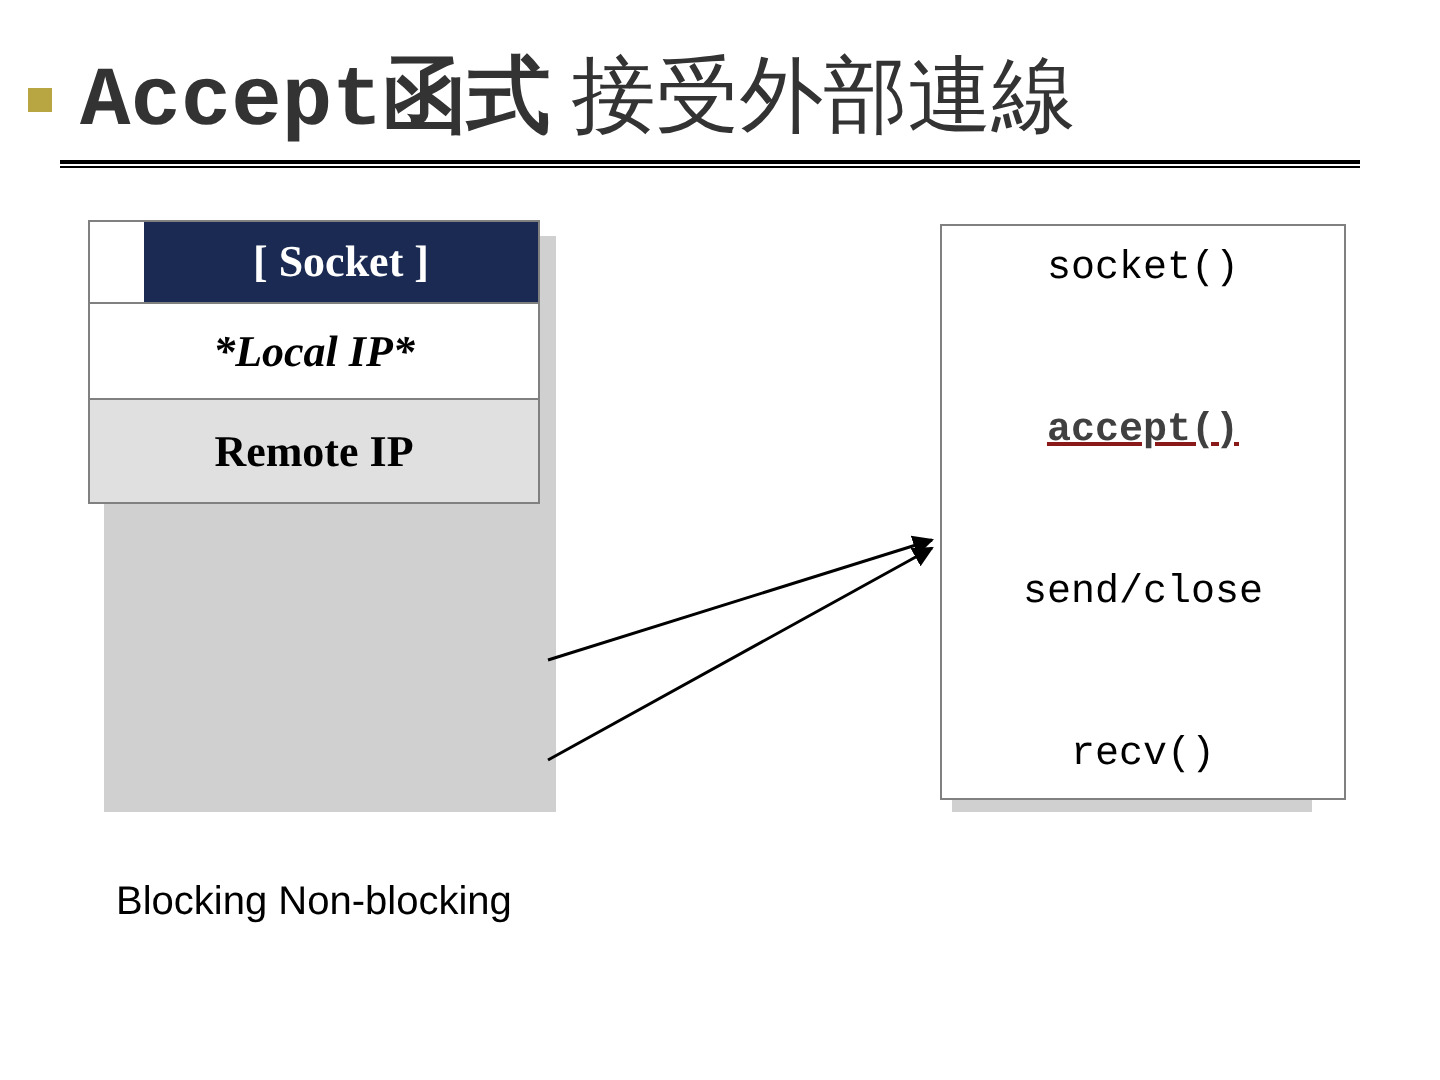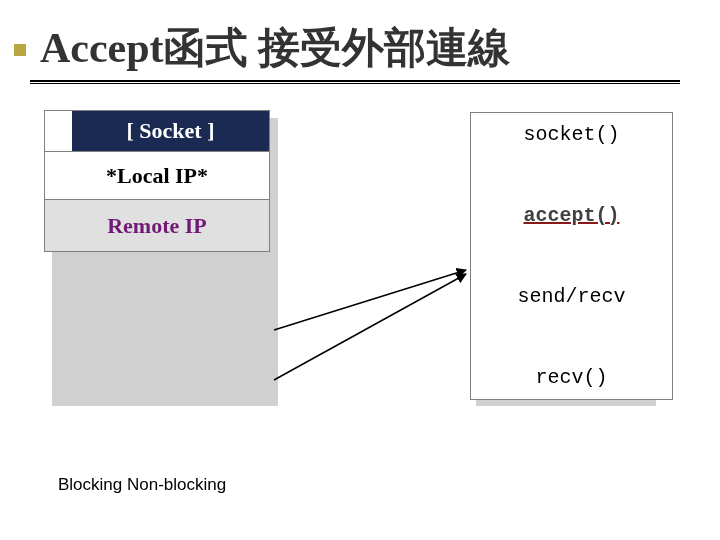"Accept函式" .title .bold-part { font-family: none -> Liberation Mono, monospace }
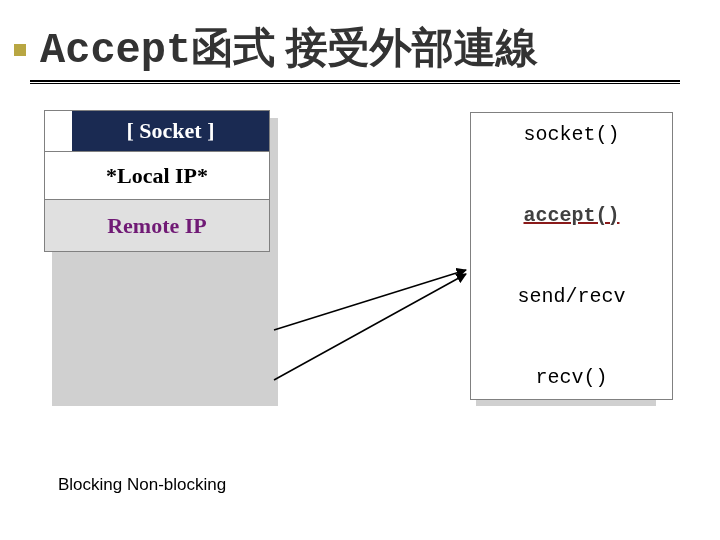"接受外部連線" .title .thin-part { font-weight: bold -> normal }
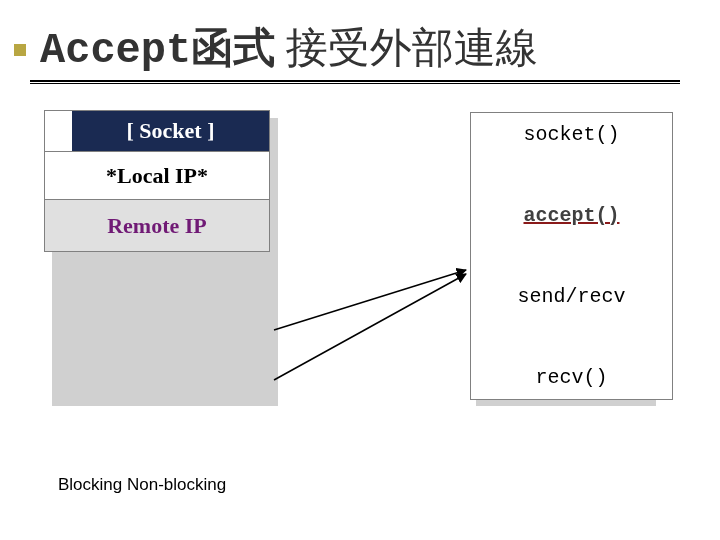"*Local IP*" .row.lip, .row.lport { font-style: none -> italic }
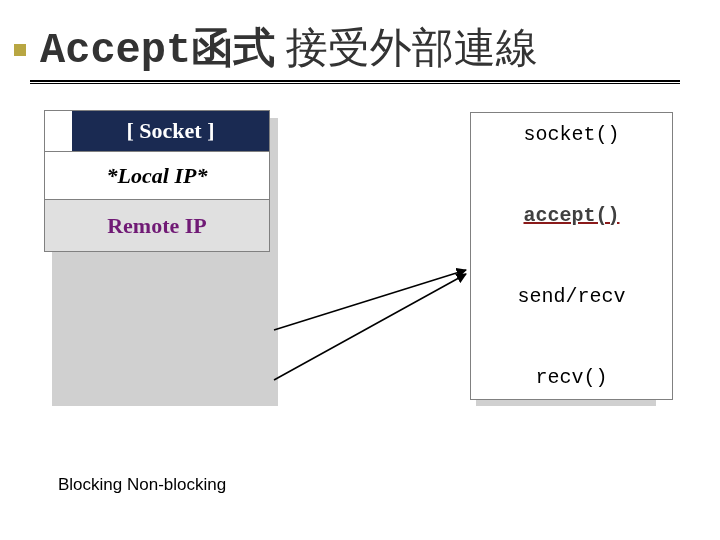"Remote IP" .row.rip, .row.rport { color: #701a75 -> #000000 }
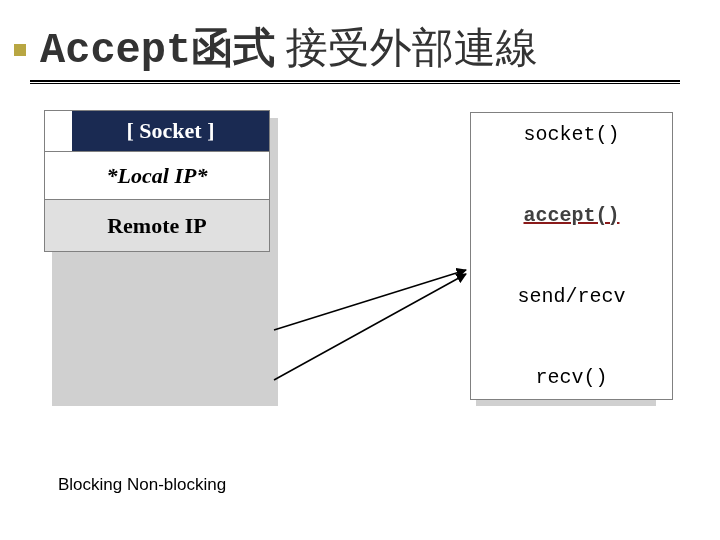"send/recv" div.api { text: send/recv -> send/close }
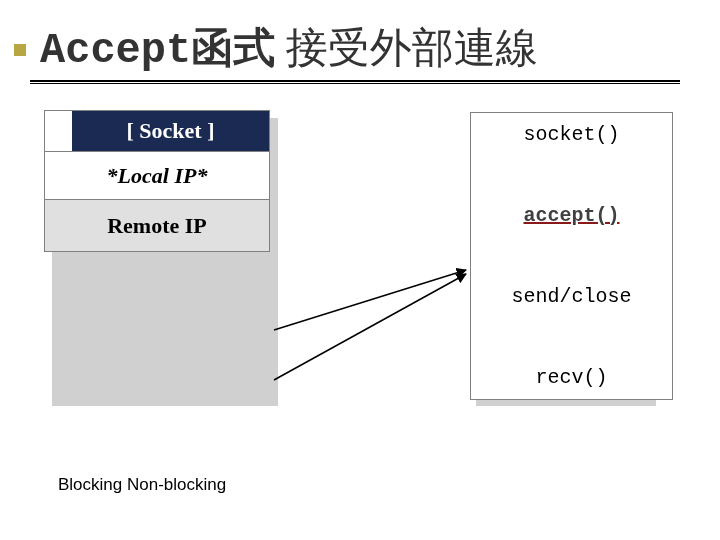"Blocking Non-blocking" .footer { font-size: 17px -> 20px; margin-top: 35px -> none }
